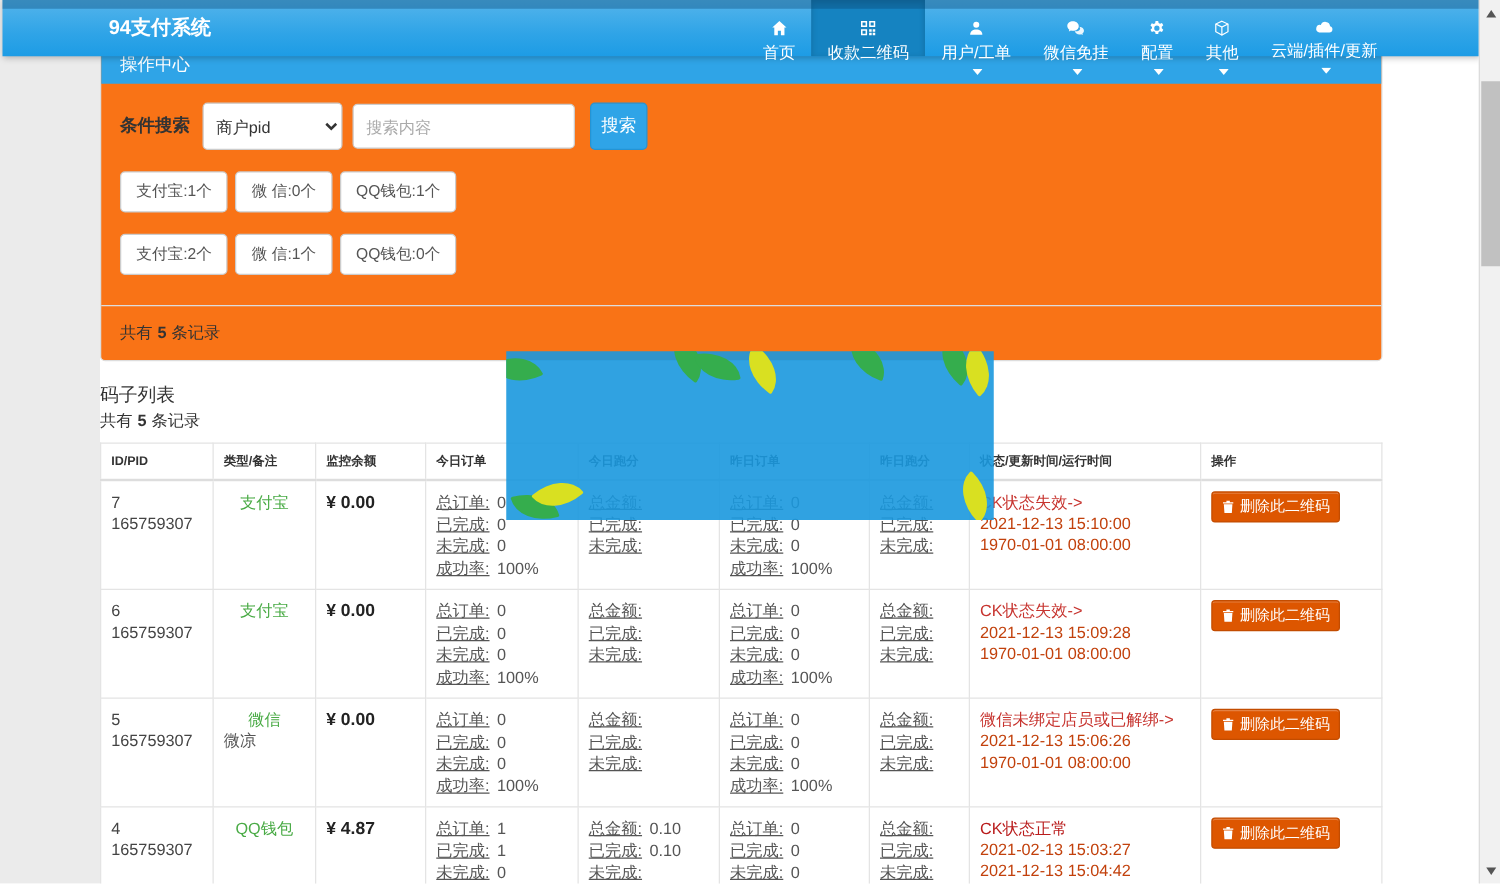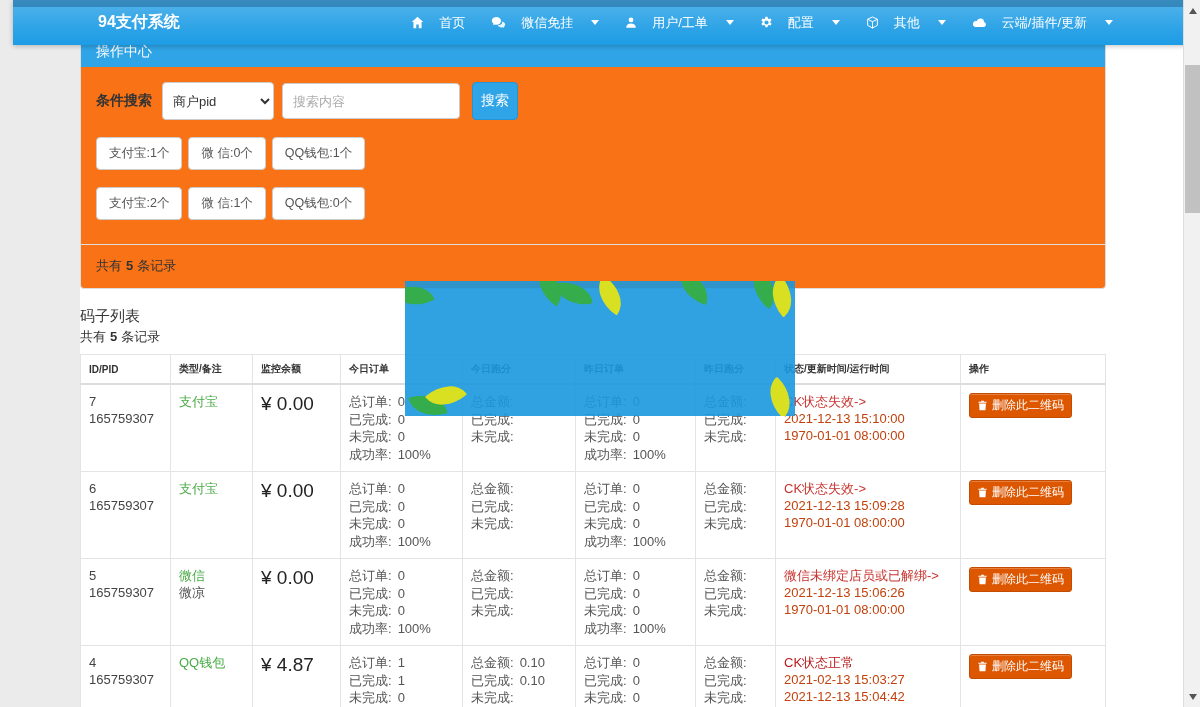"94支付系统" .navbar { left: 13px -> 2px }
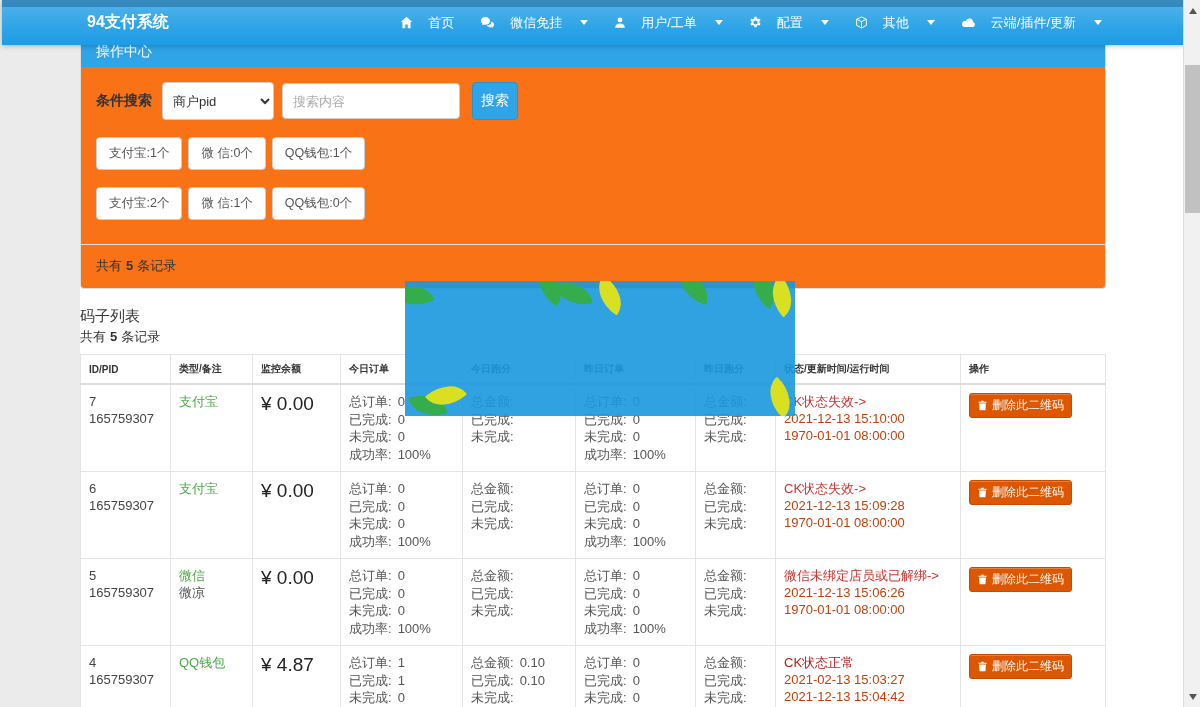"首页" .nav-item { flex-direction: none -> column; gap: 15px -> 4px }
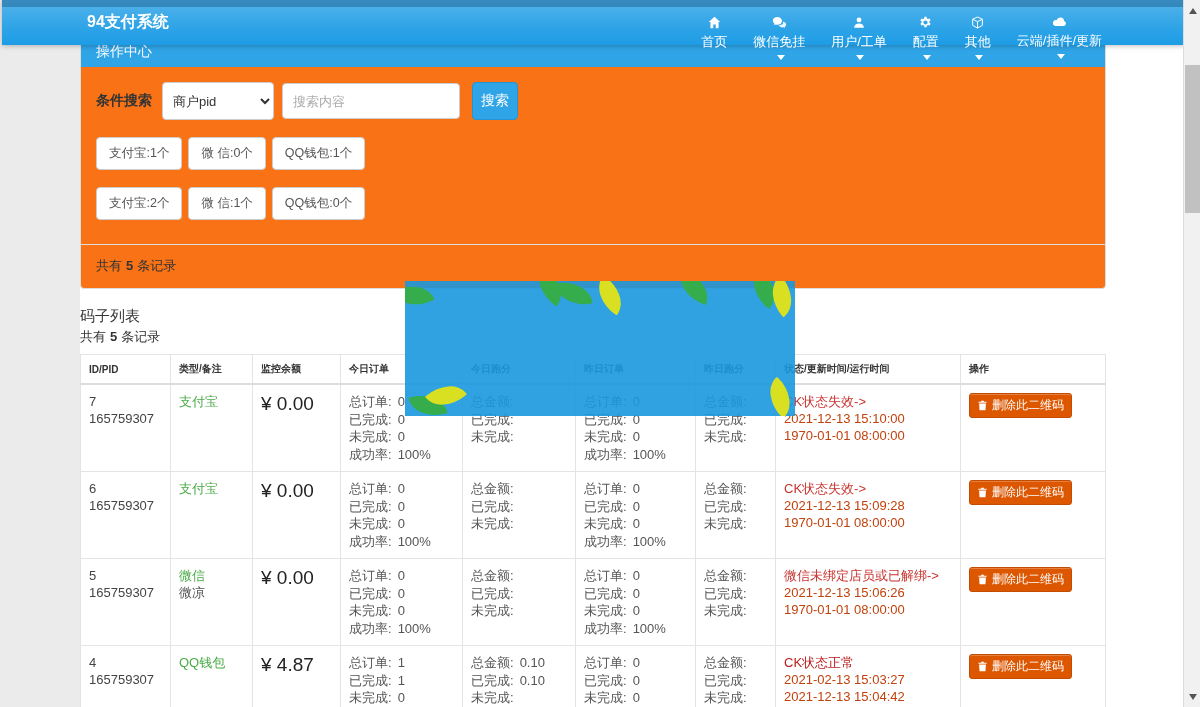"收款二维码" a.nav-item { html: none -> <a> <span> <svg> <path></path> </svg> </span> <span>收款二维码</span> </a> }
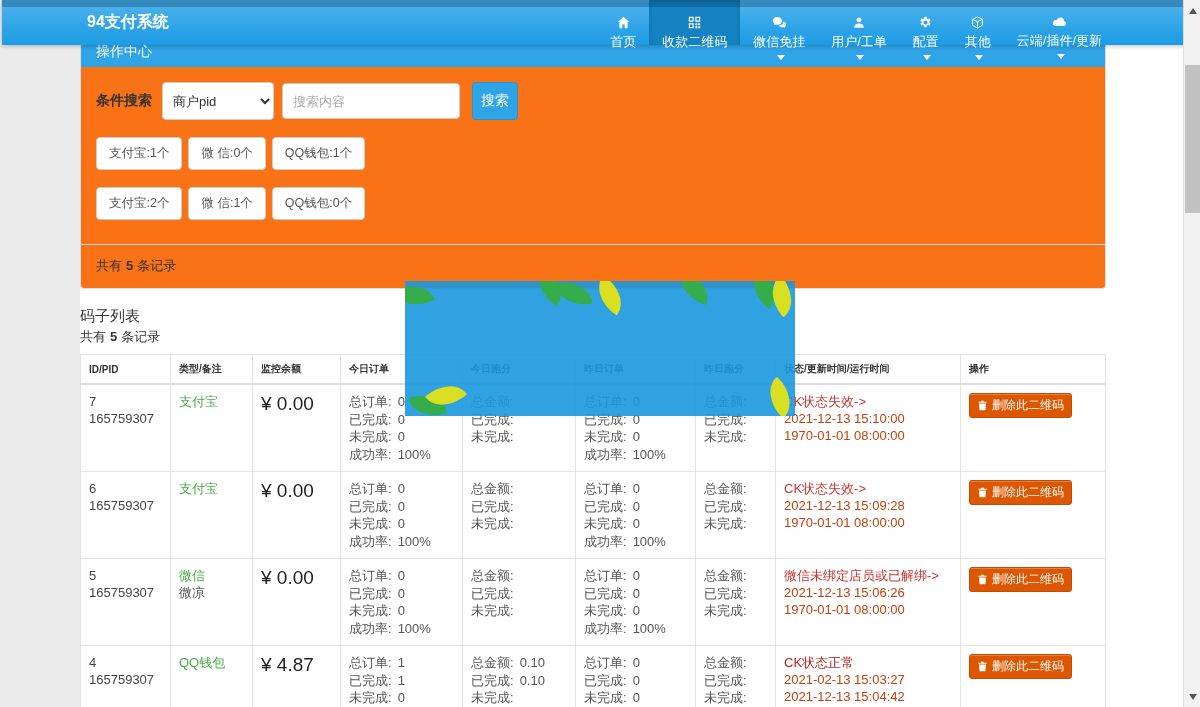"微信免挂" a.nav-item { order: before "用户/工单" -> after "用户/工单" }
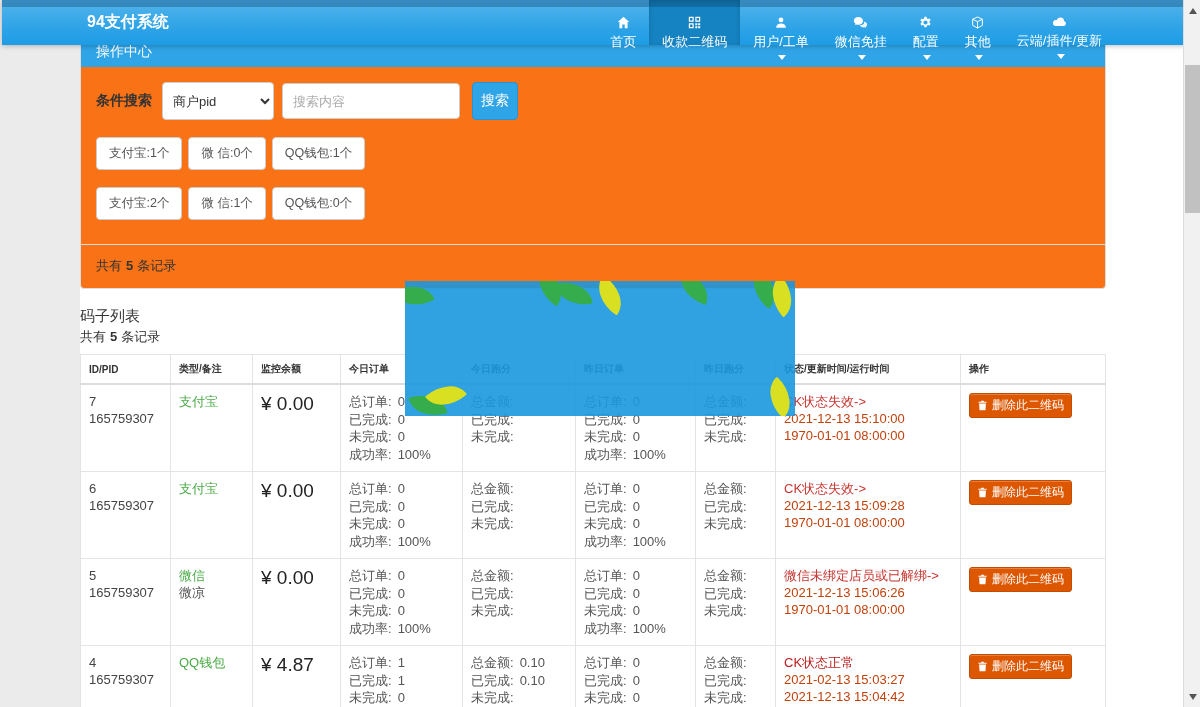"支付宝" .type-green { text-align: none -> center }
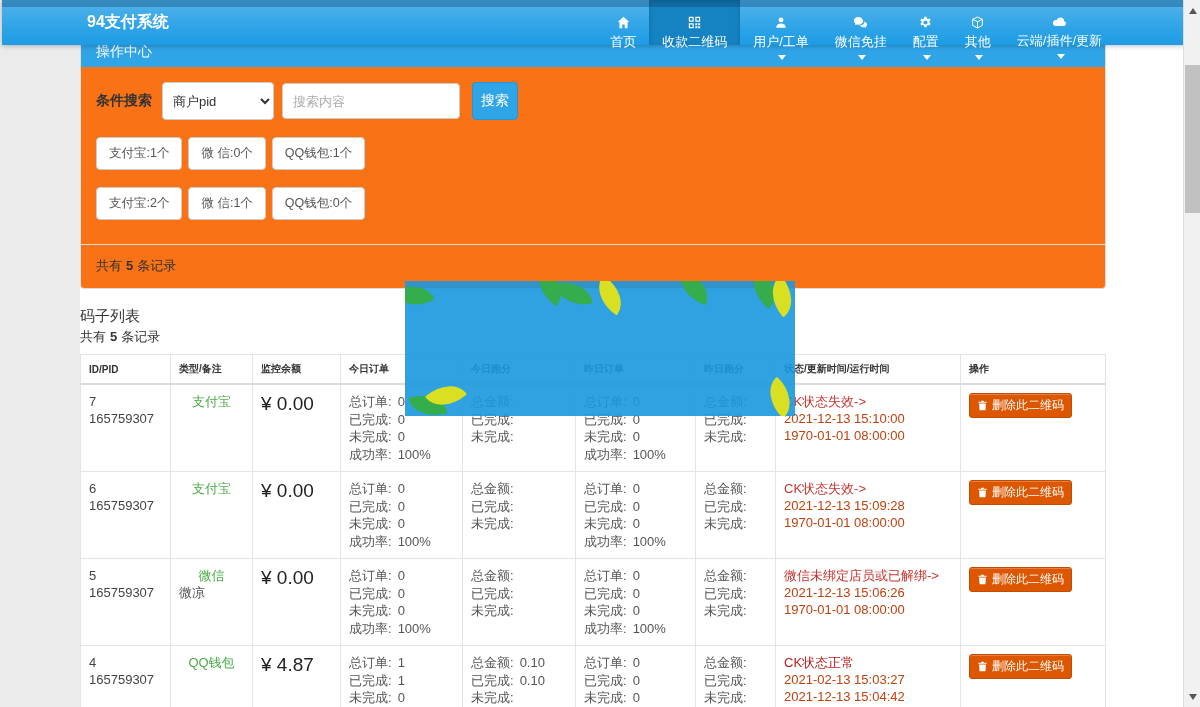"¥ 0.00" .balance { font-size: 19px -> 14px; font-weight: normal -> bold }
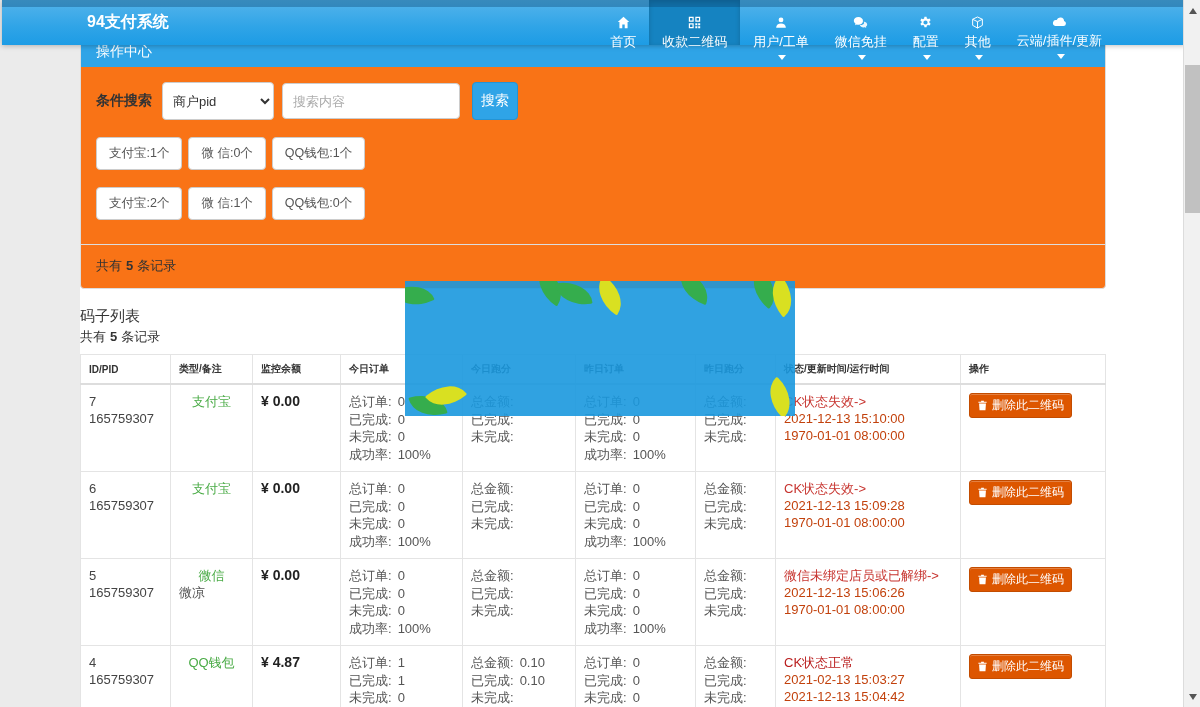"总订单:" .kv .k { text-decoration: none -> underline }
